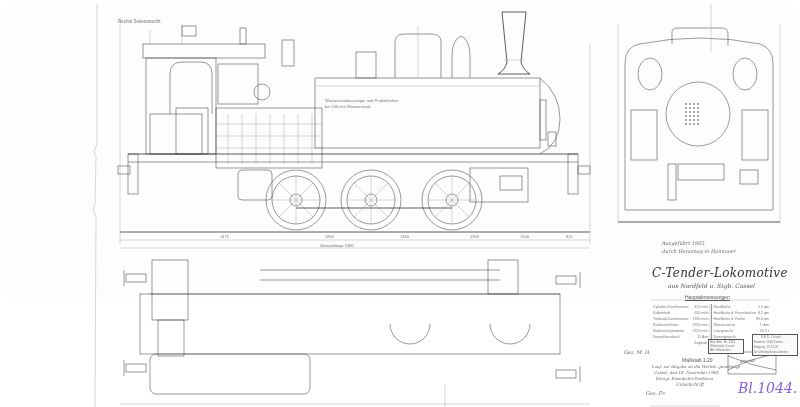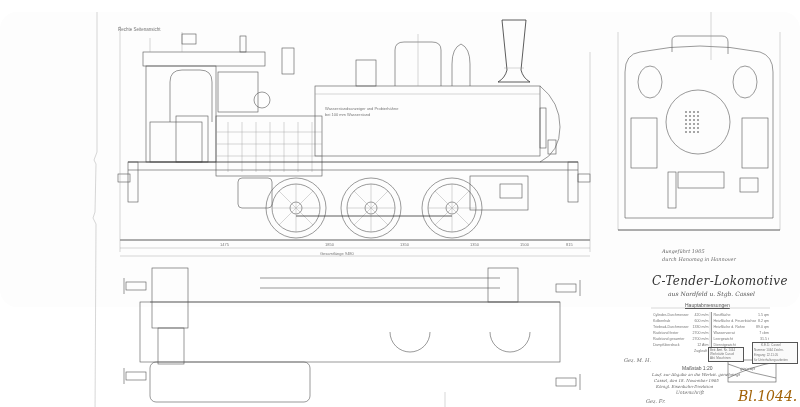"C-Tender-Lokomotive" #sheet { top: 12px -> 4px }
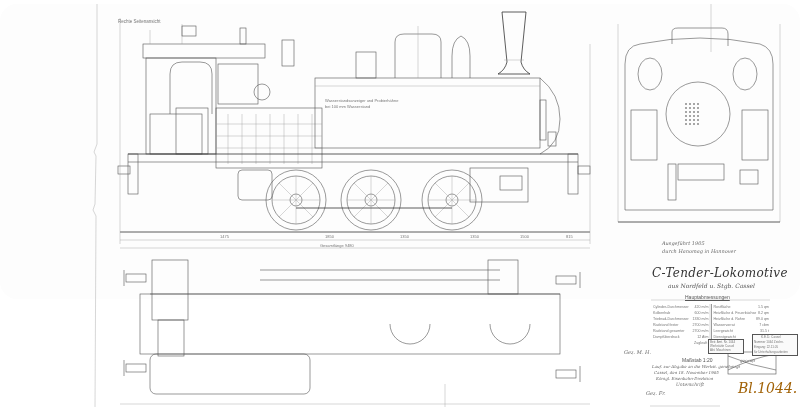"Bl.1044." .sheetno { color: #a16207 -> #8b5cf6 }
